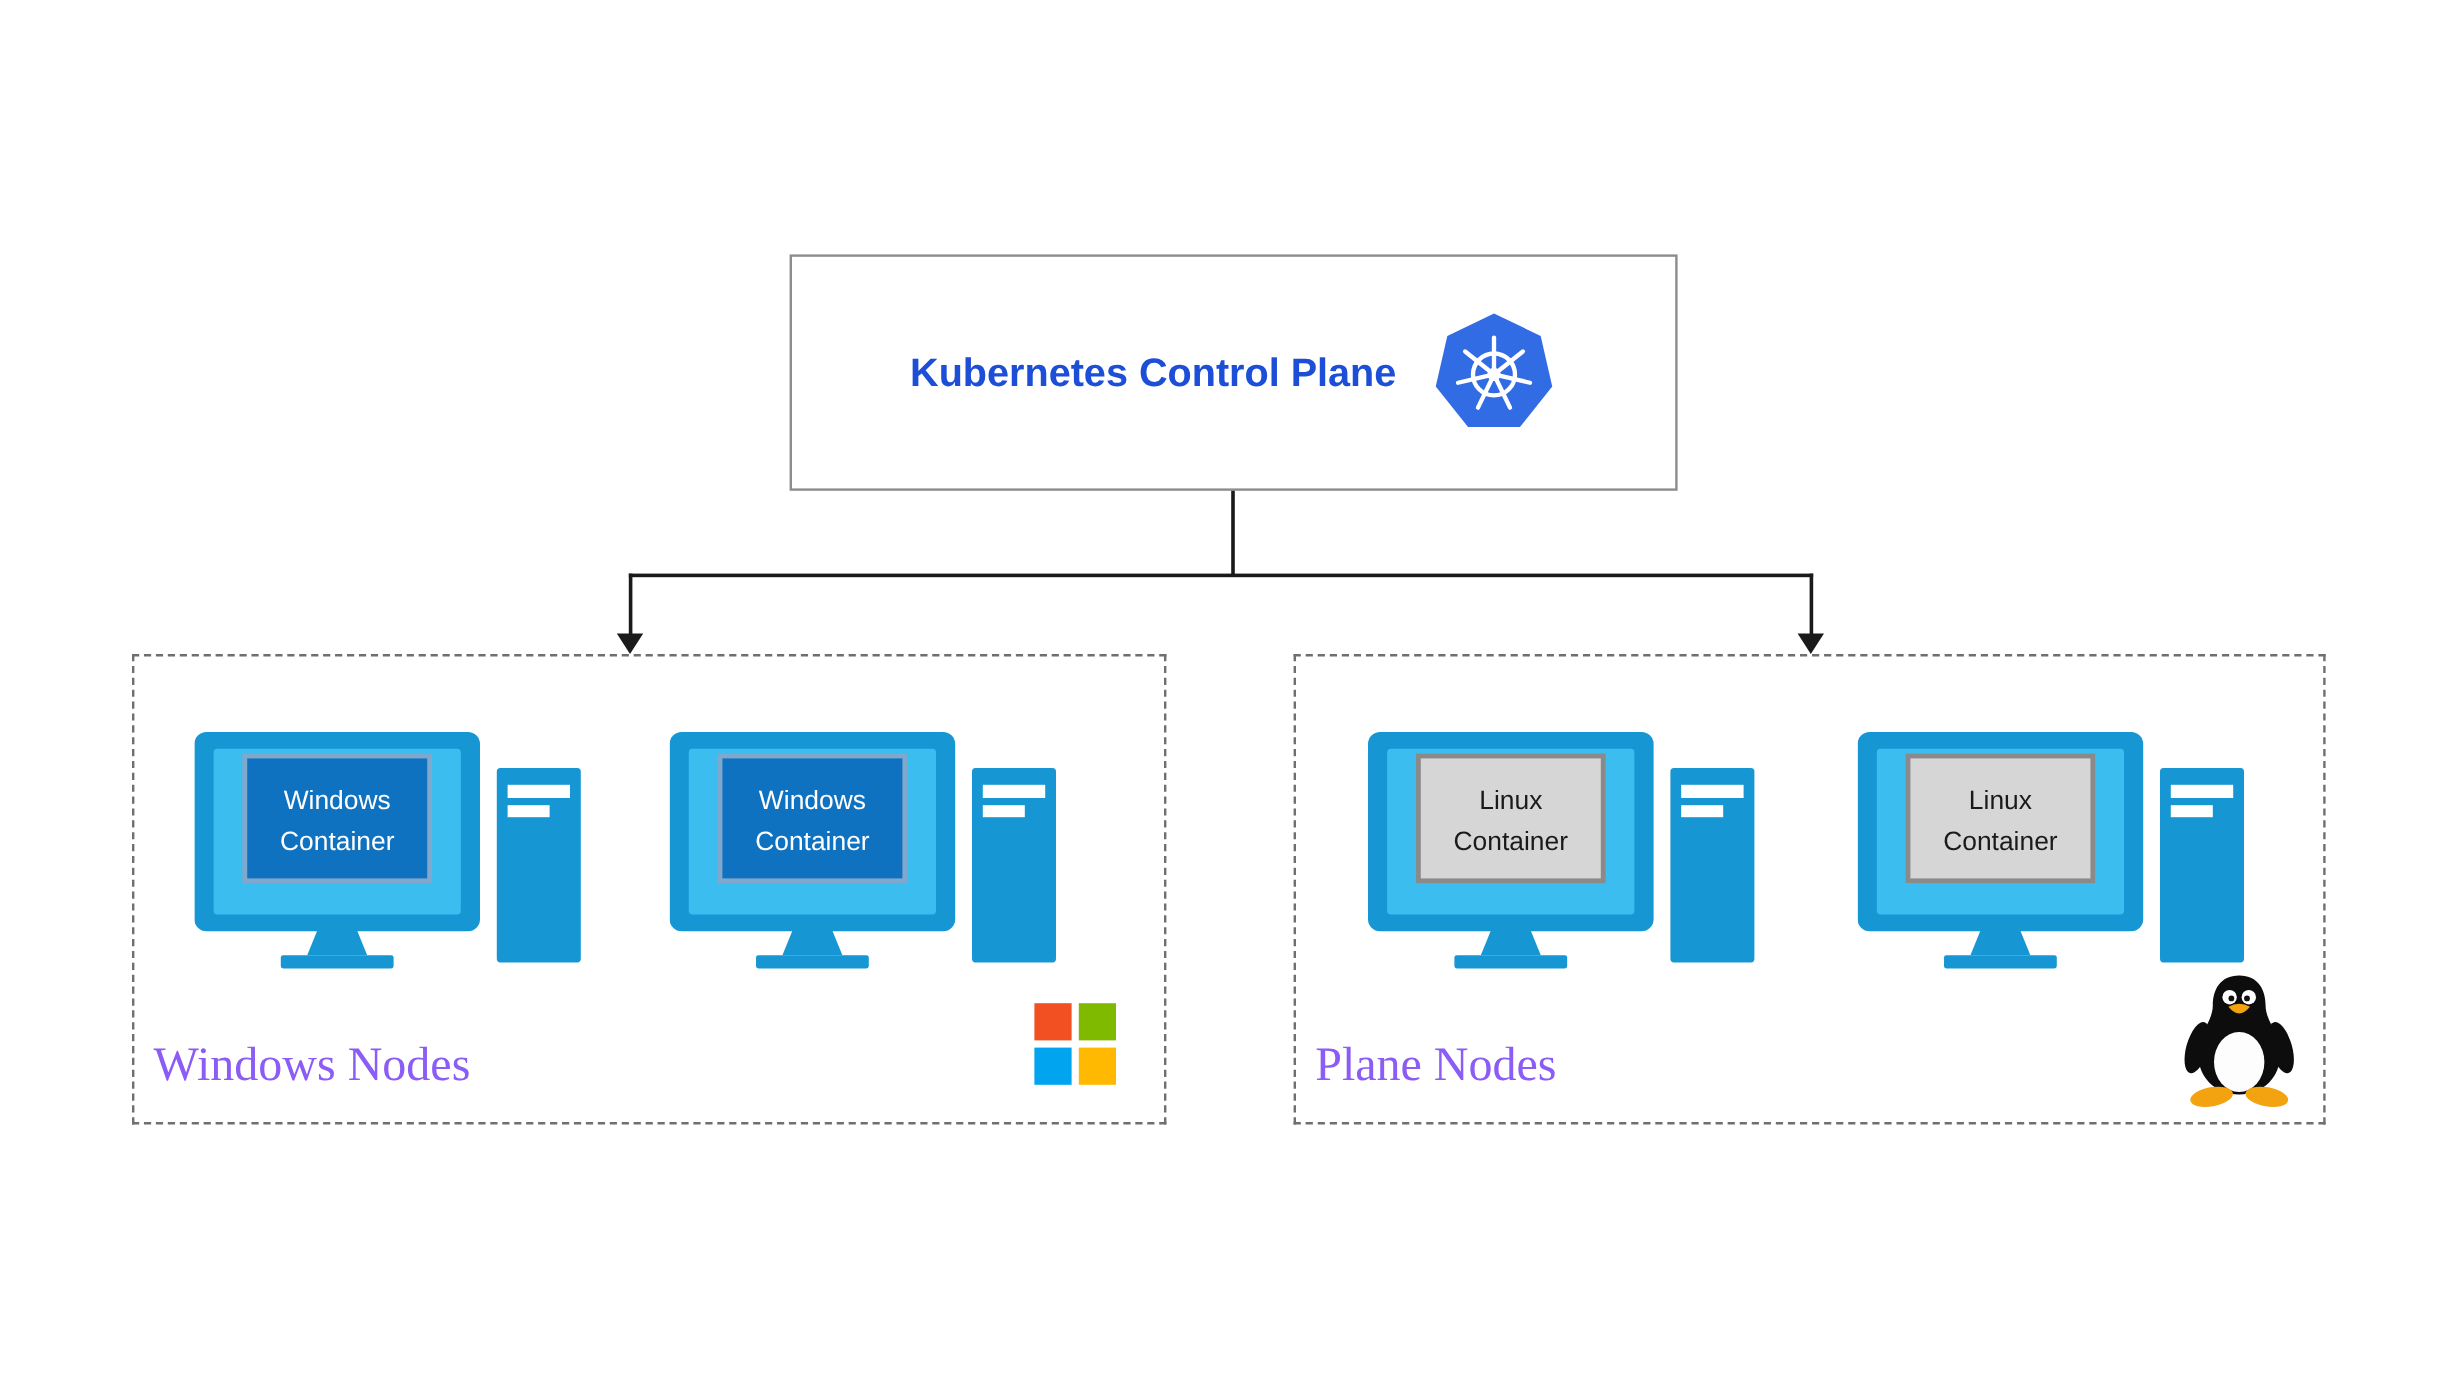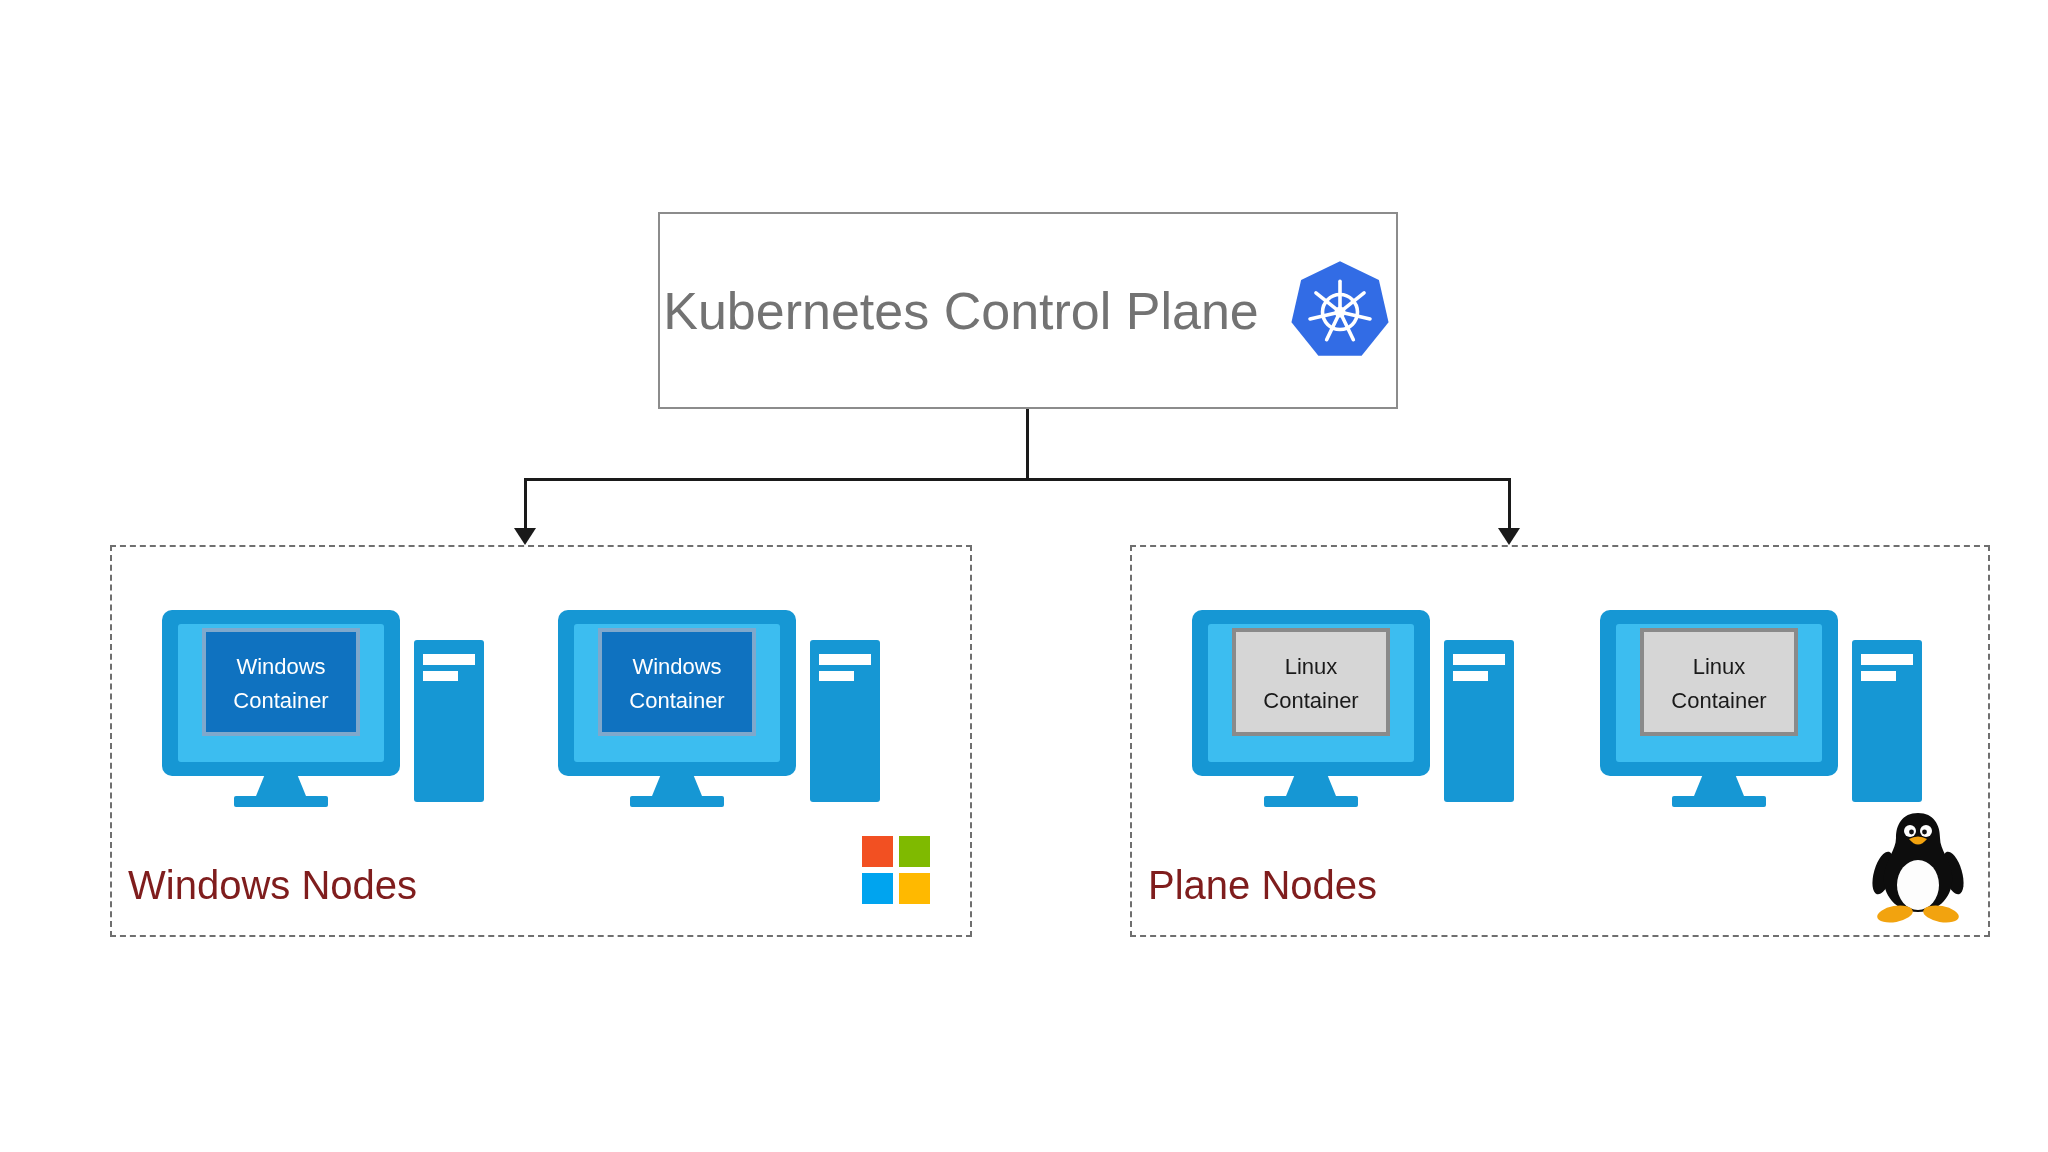"Kubernetes Control Plane" .cp-label { color: #737373 -> #1d4ed8; font-size: 52px -> 33px; font-weight: none -> bold }
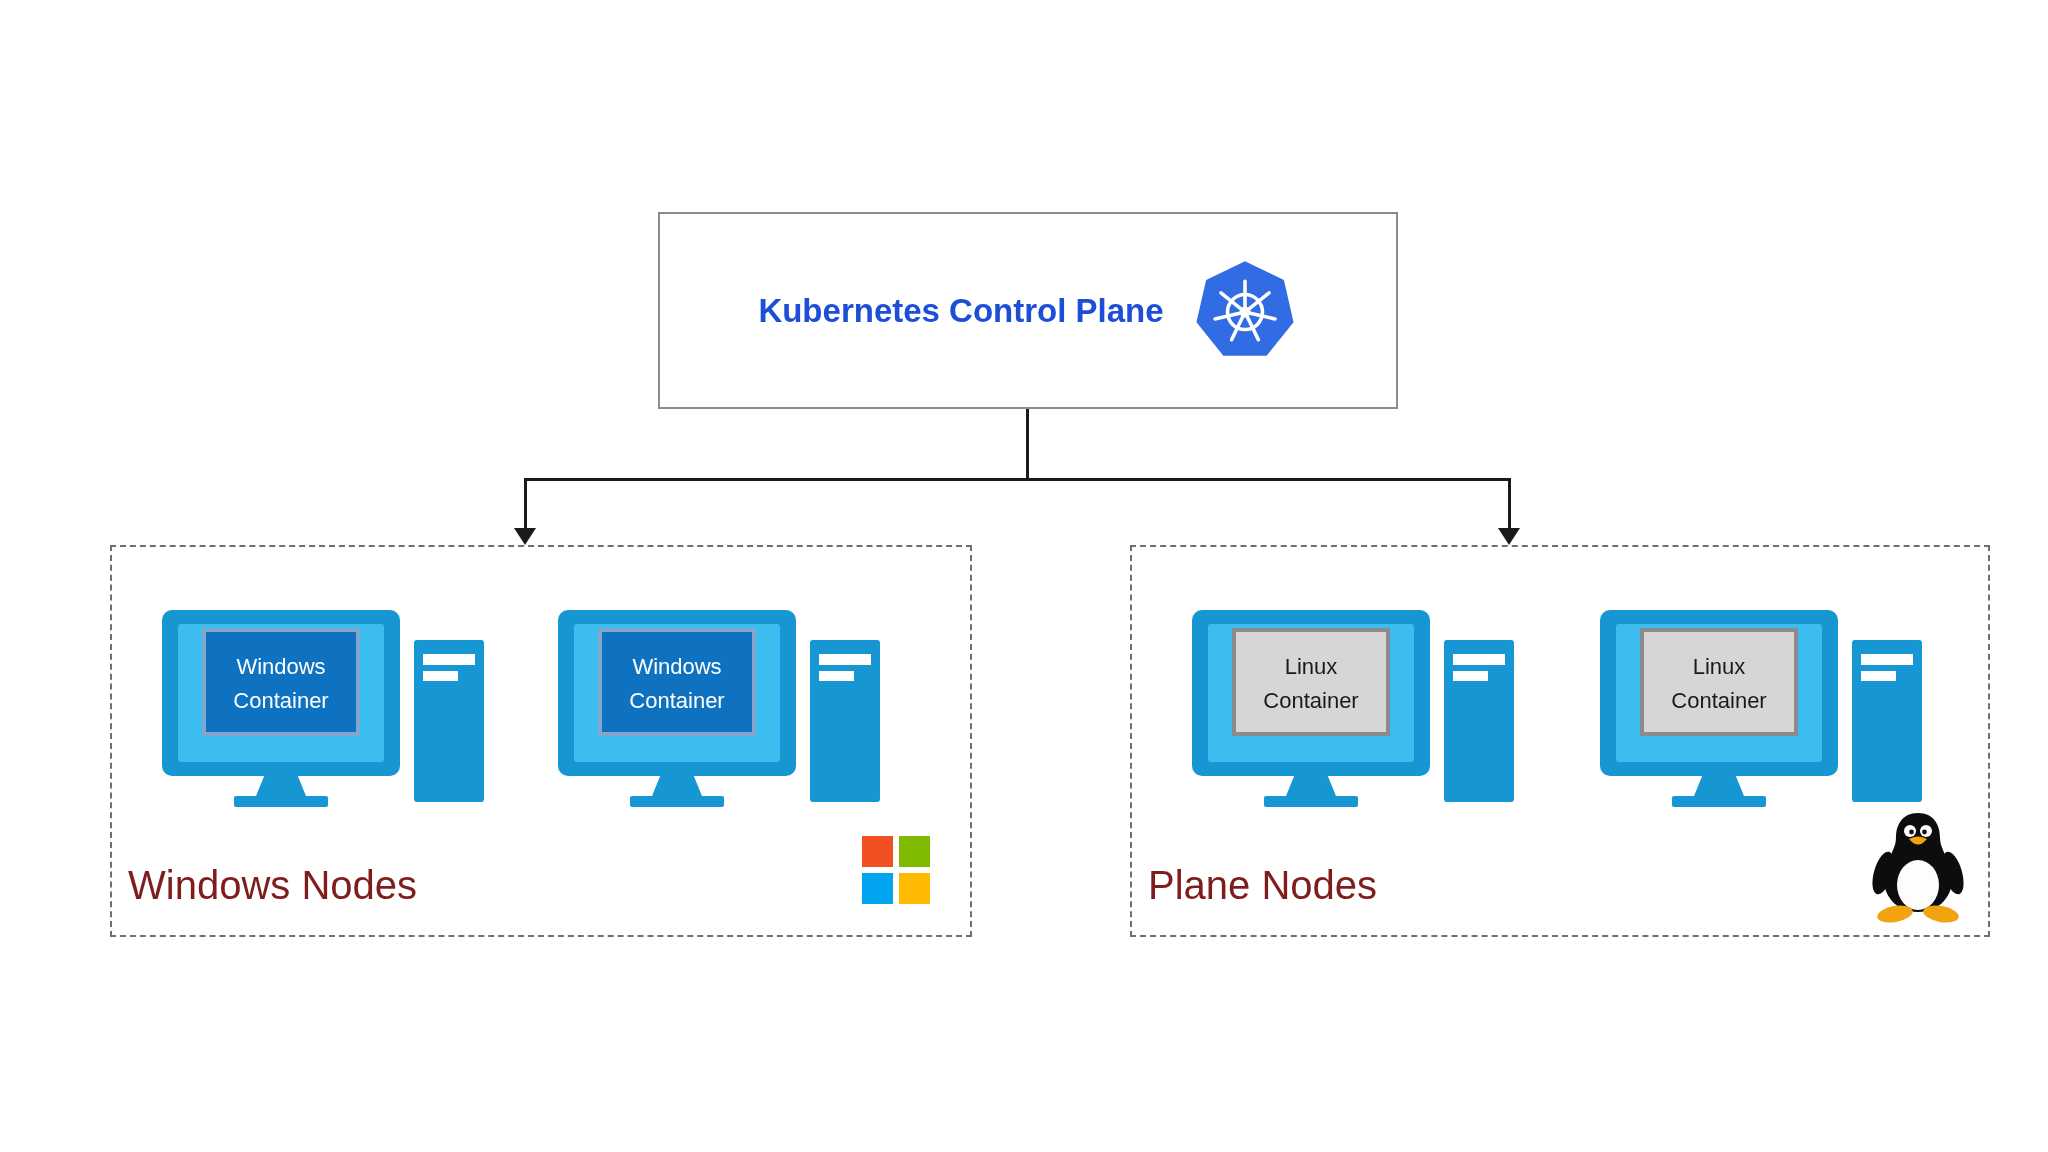"Linux" div.group-box { left: 1130px -> 1078px }
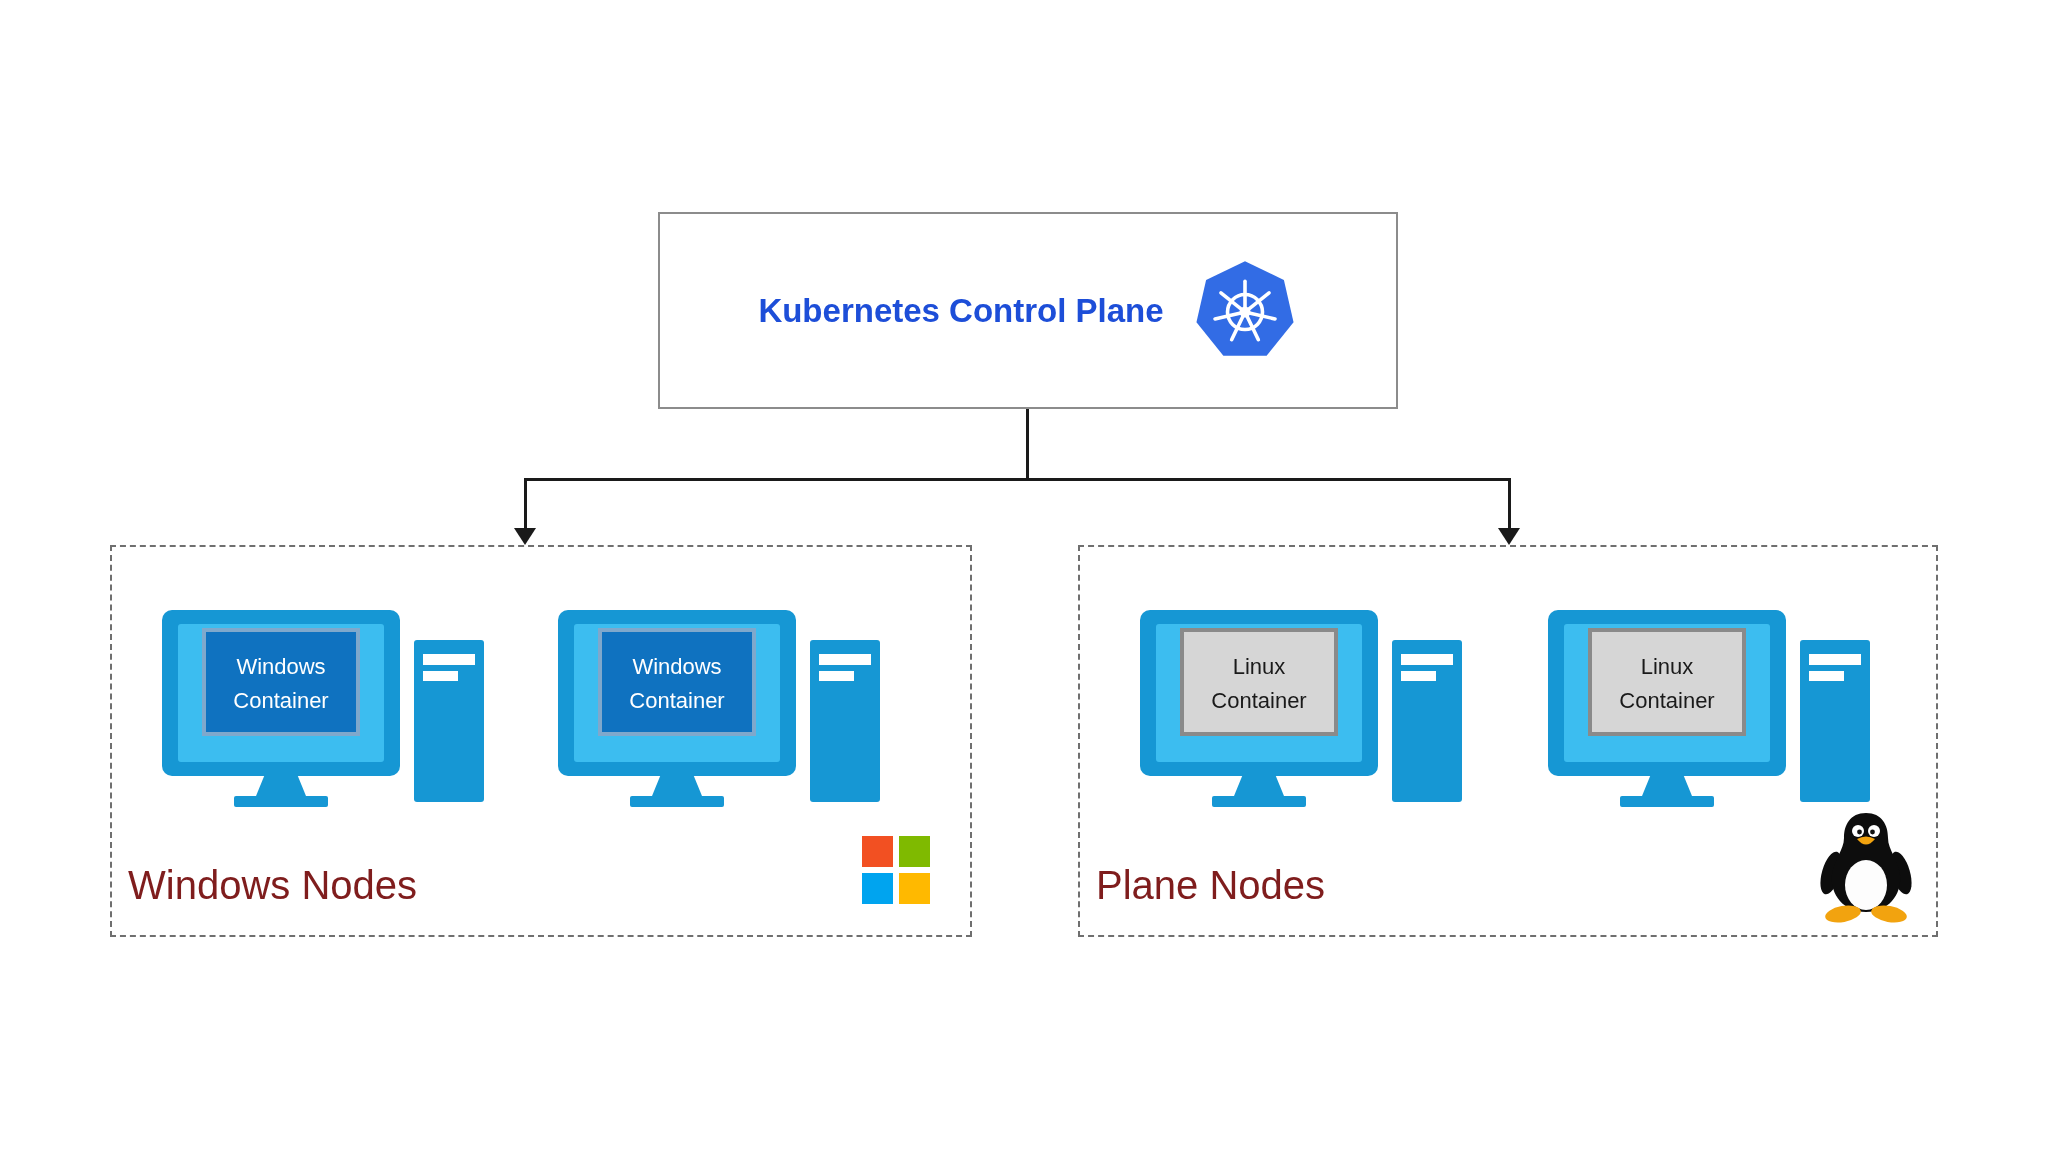"Windows Nodes" .group-label { color: #7f1d1d -> #8b5cf6; font-family: none -> Liberation Serif, serif }
